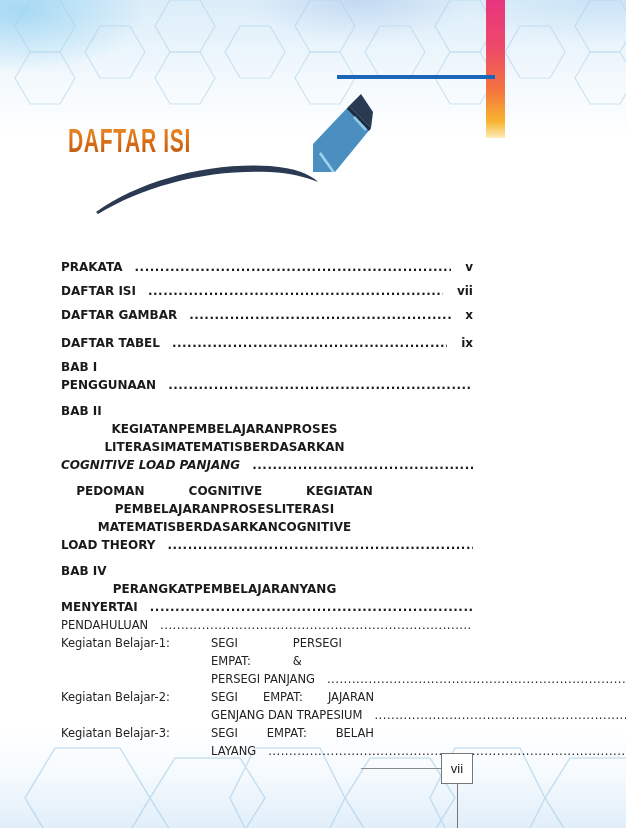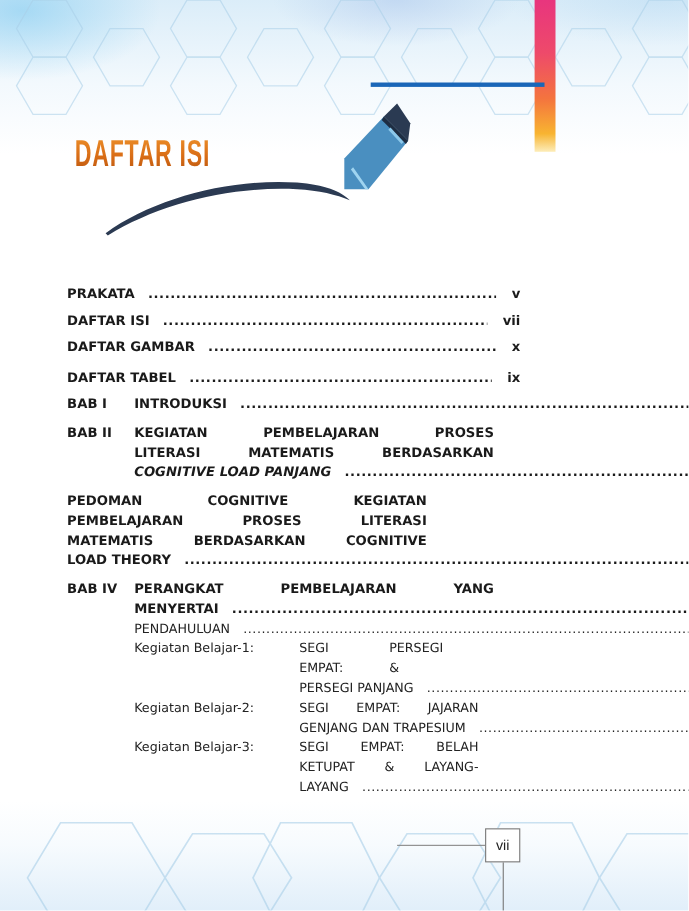"BAB I" .chapter { flex-direction: none -> column }
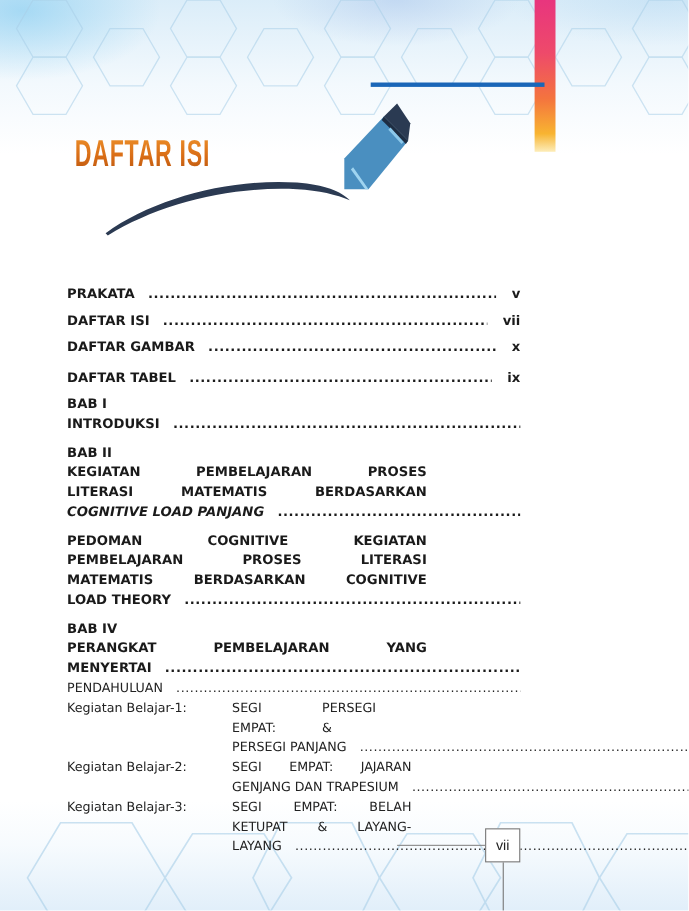"INTRODUKSI" span.txt { text: INTRODUKSI -> PENGGUNAAN }
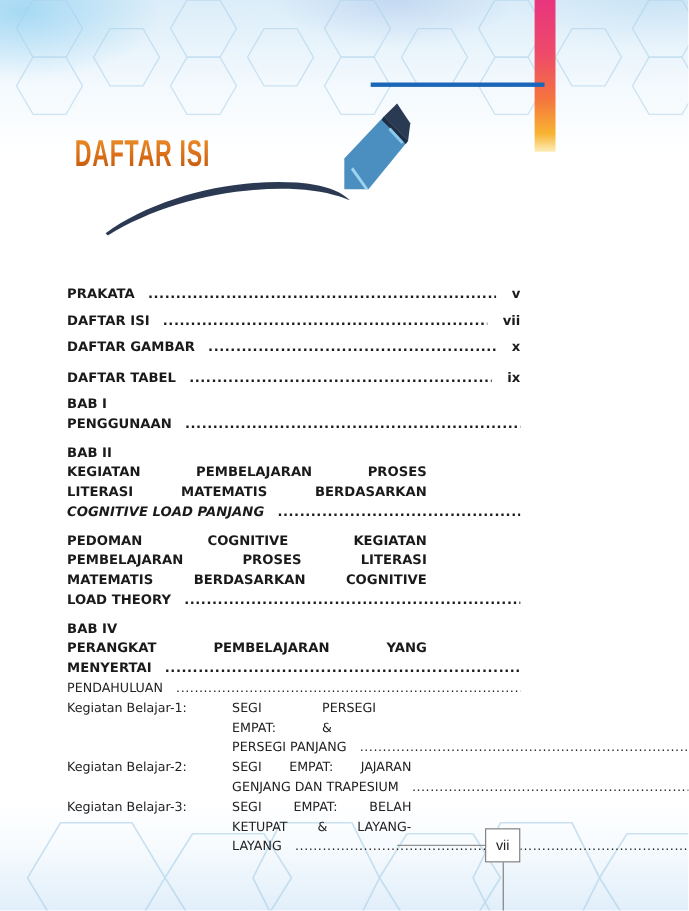"KEGIATAN" .justify-line { justify-content: space-between -> center }
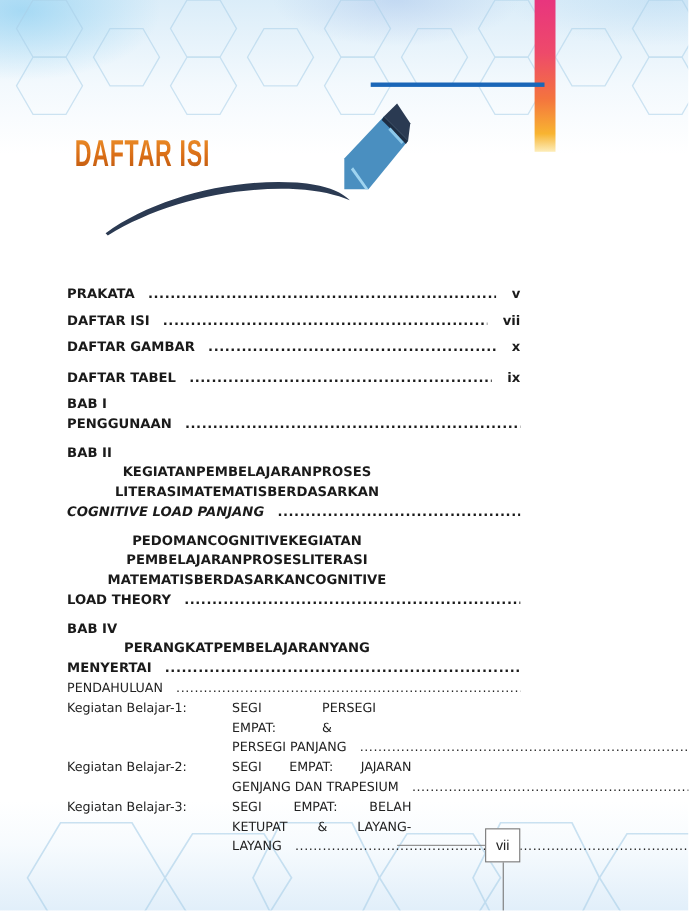"PEDOMAN" div.justify-line { gap: none -> 44px }
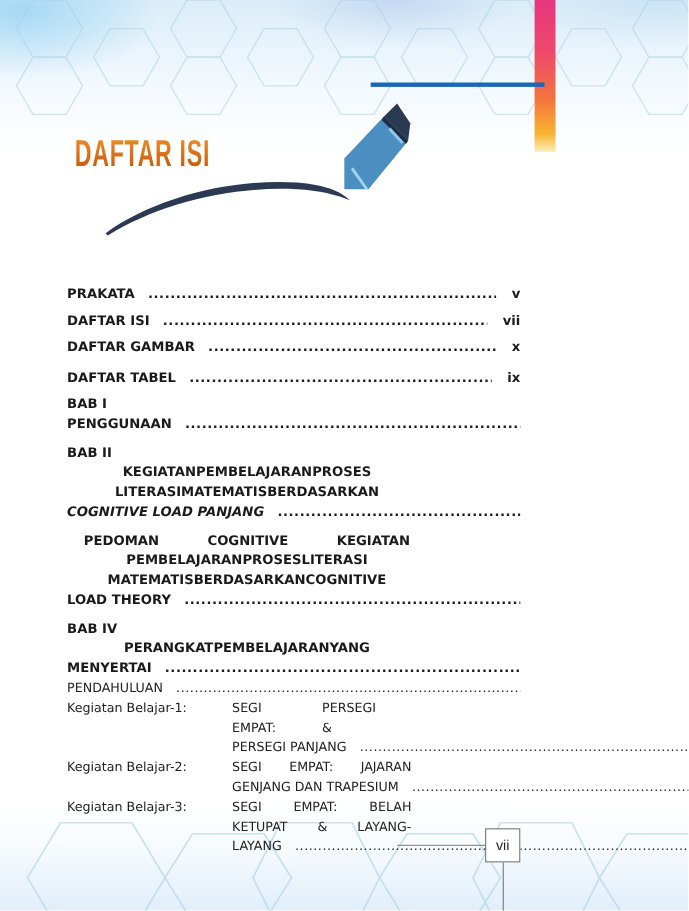"KETUPAT" div.sub-justify { html: <div> <span>KETUPAT</span> <span>&amp;</span> <span>LAYANG-</span> </div> -> none }
